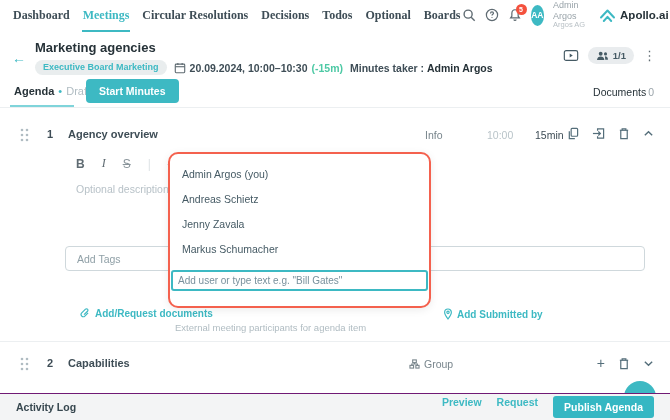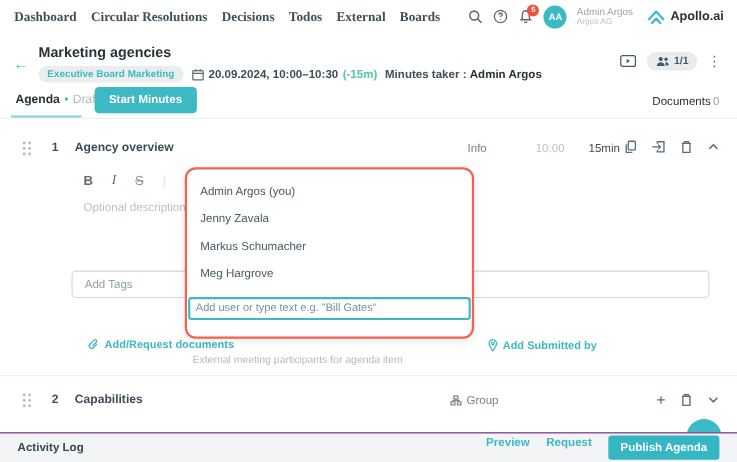"Meetings" span.nav-item { html: none -> <span>Meetings</span> }
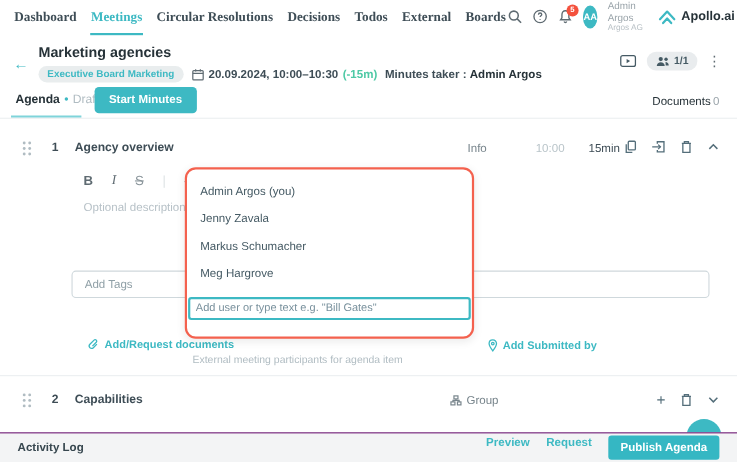"External" span.nav-item { text: External -> Optional }
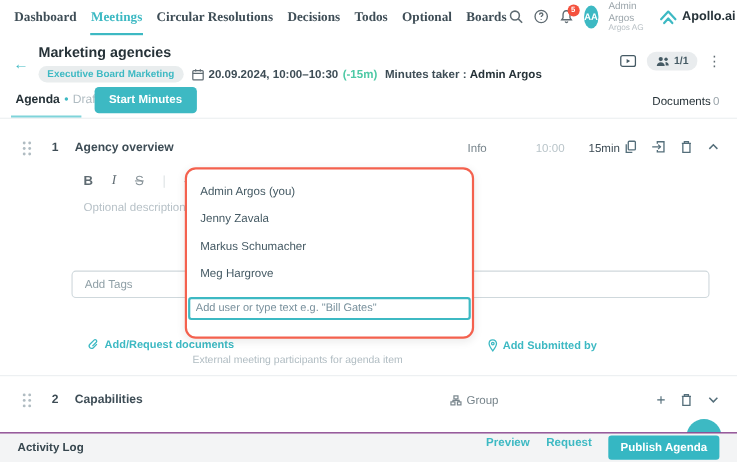"Andreas Schietz" div.dd-item { html: none -> <div>Andreas Schietz</div> }
